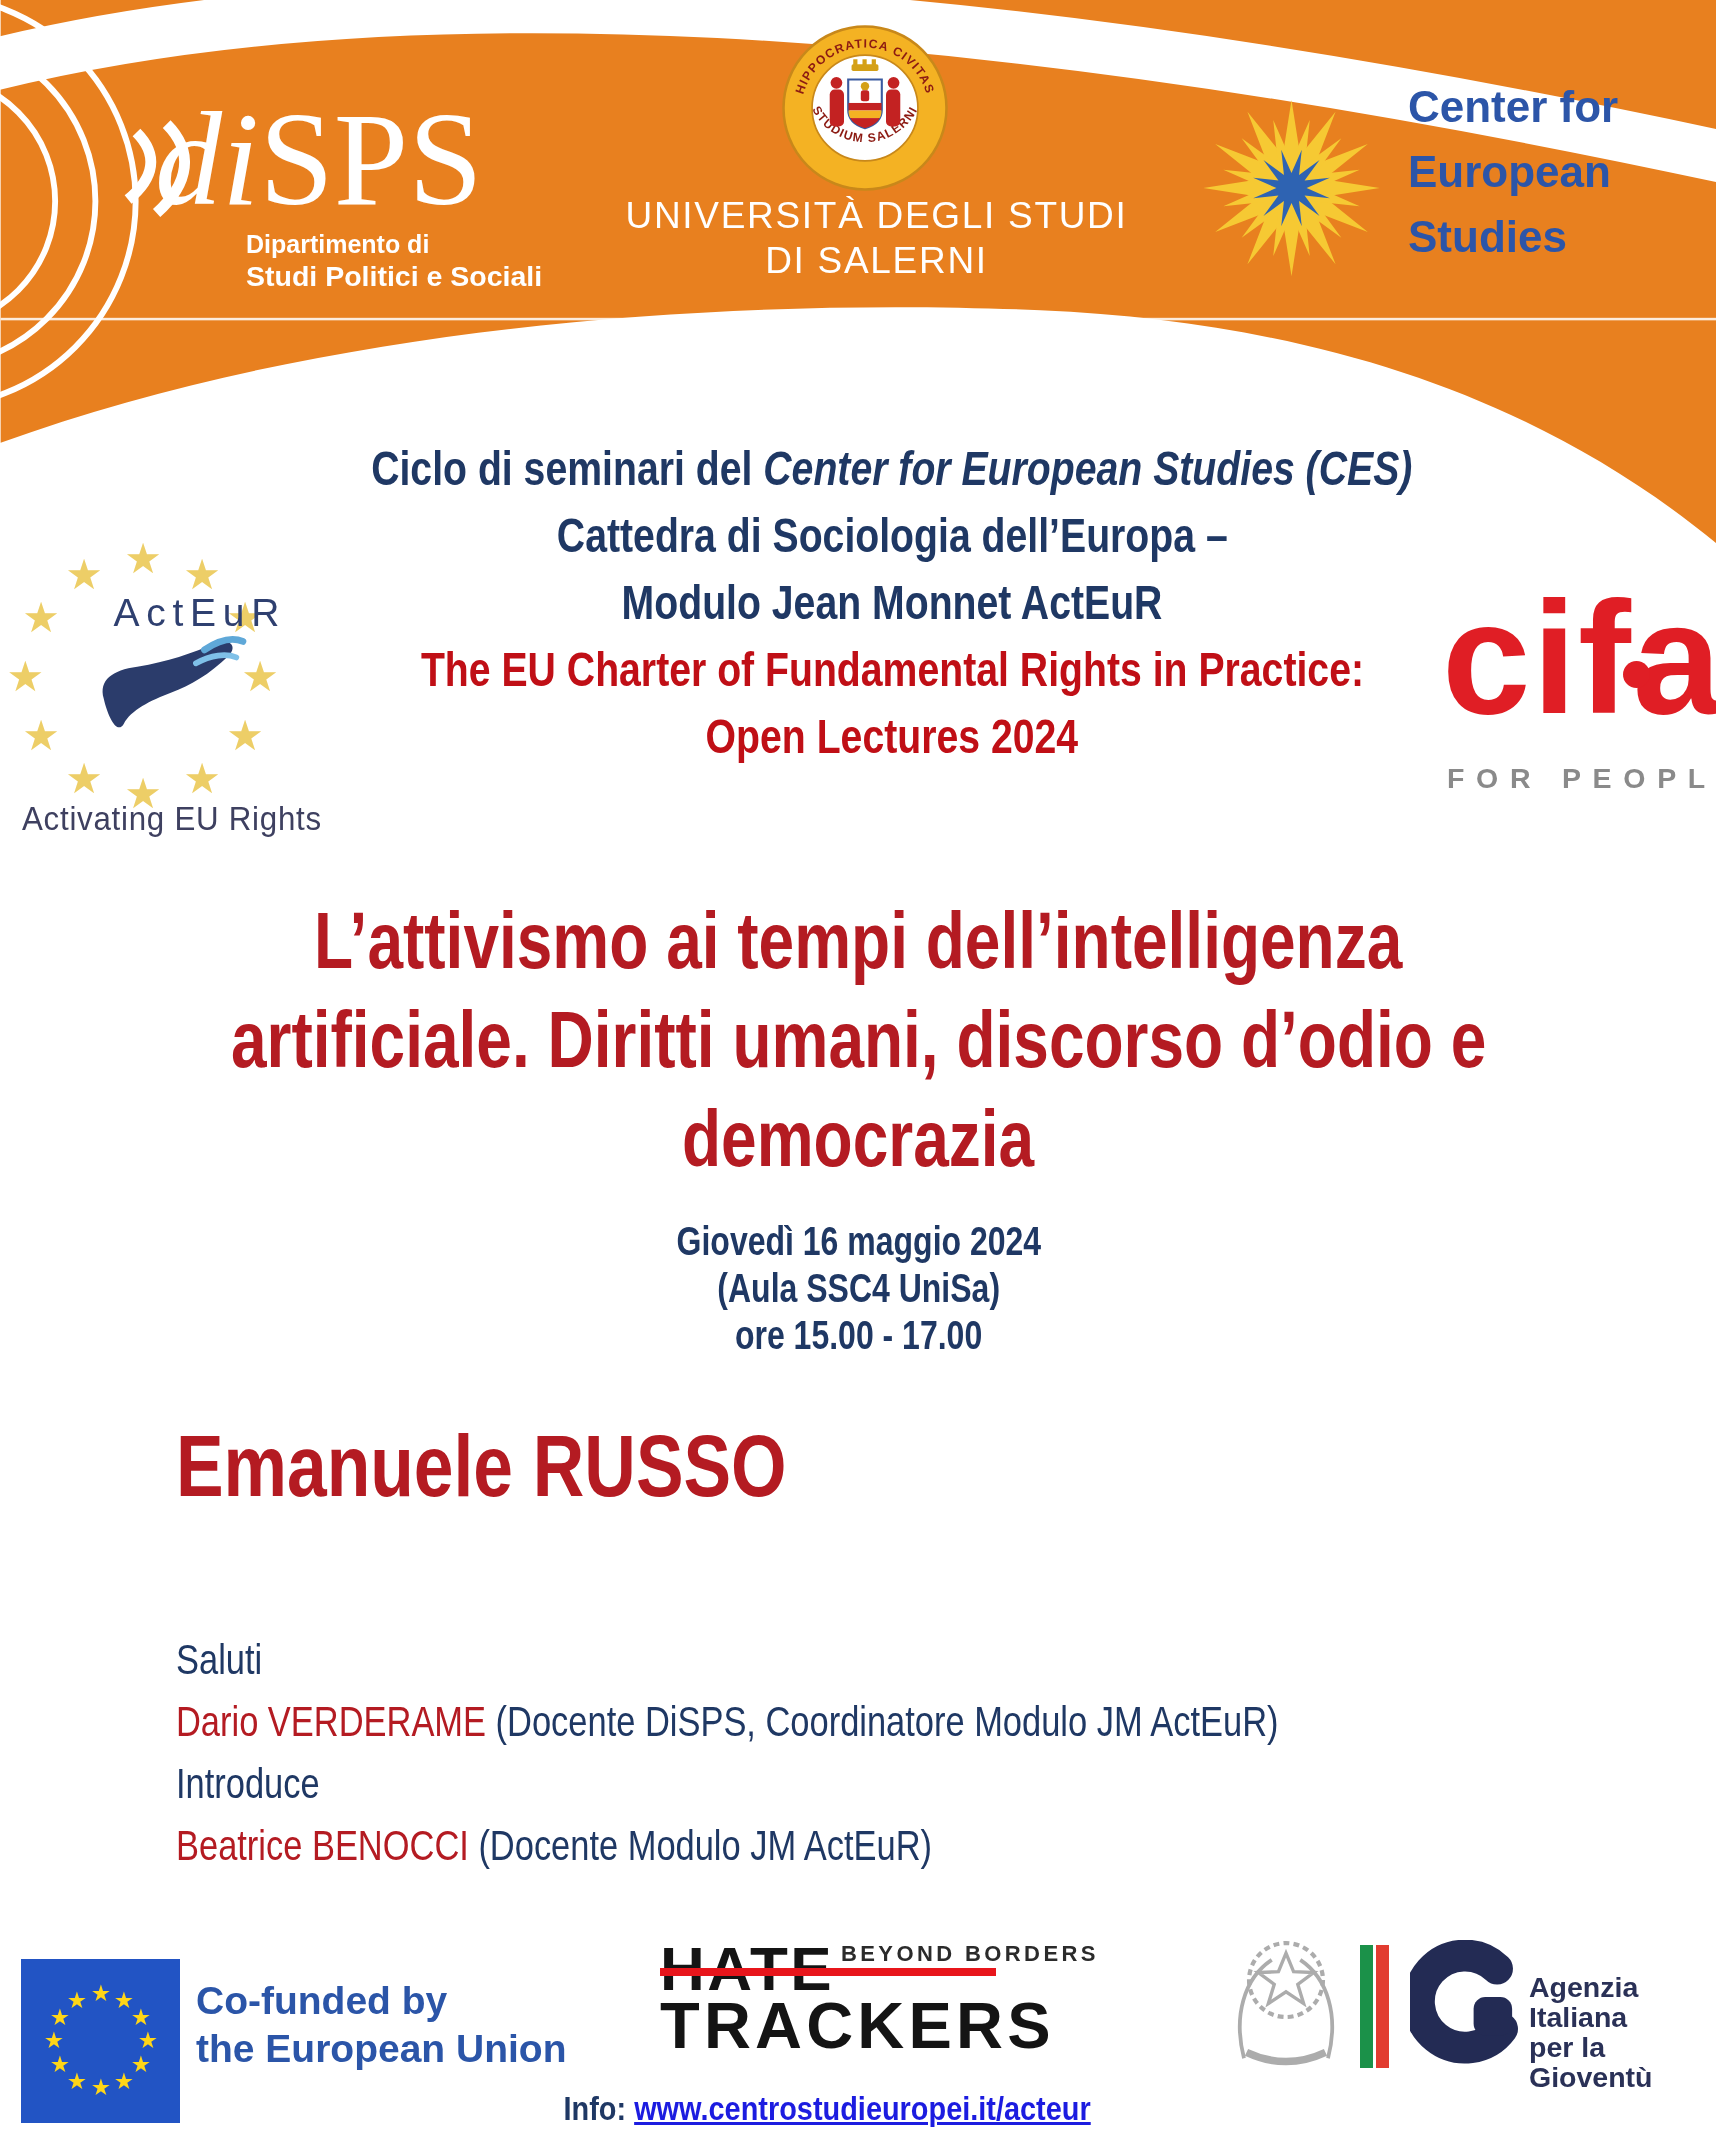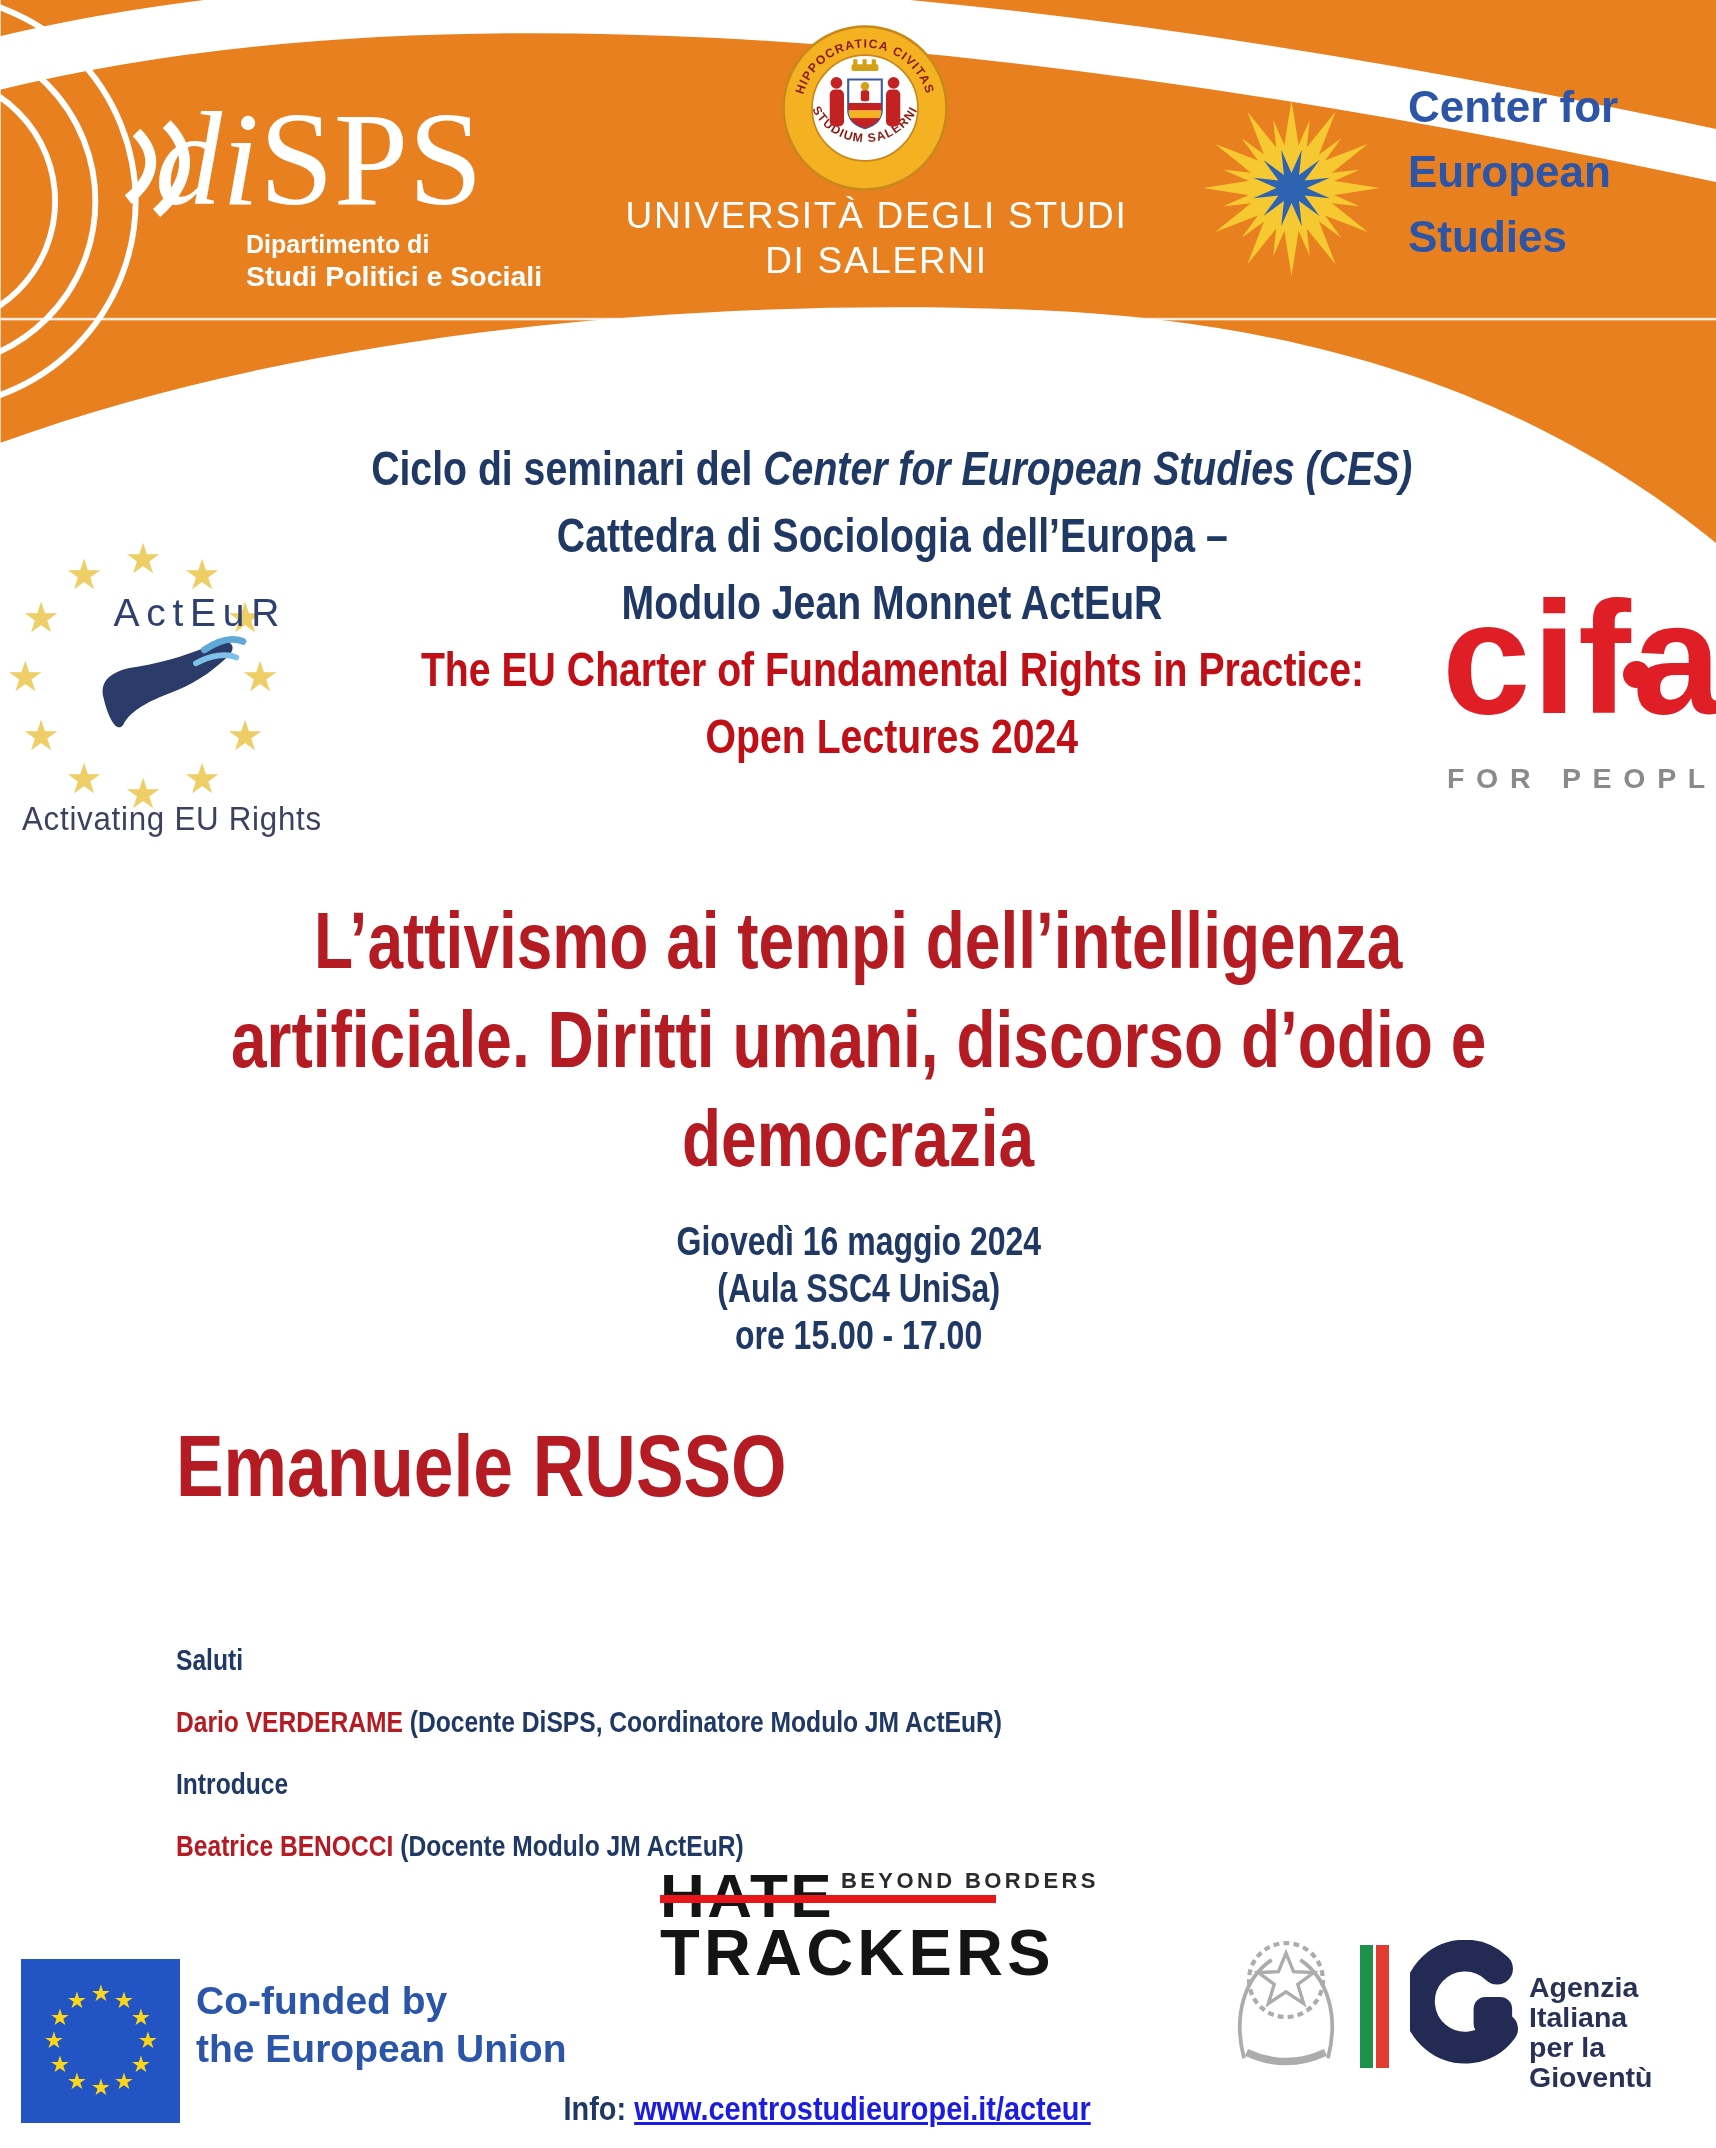"Saluti" .prog { font-size: 30px -> 42px; font-weight: bold -> normal }
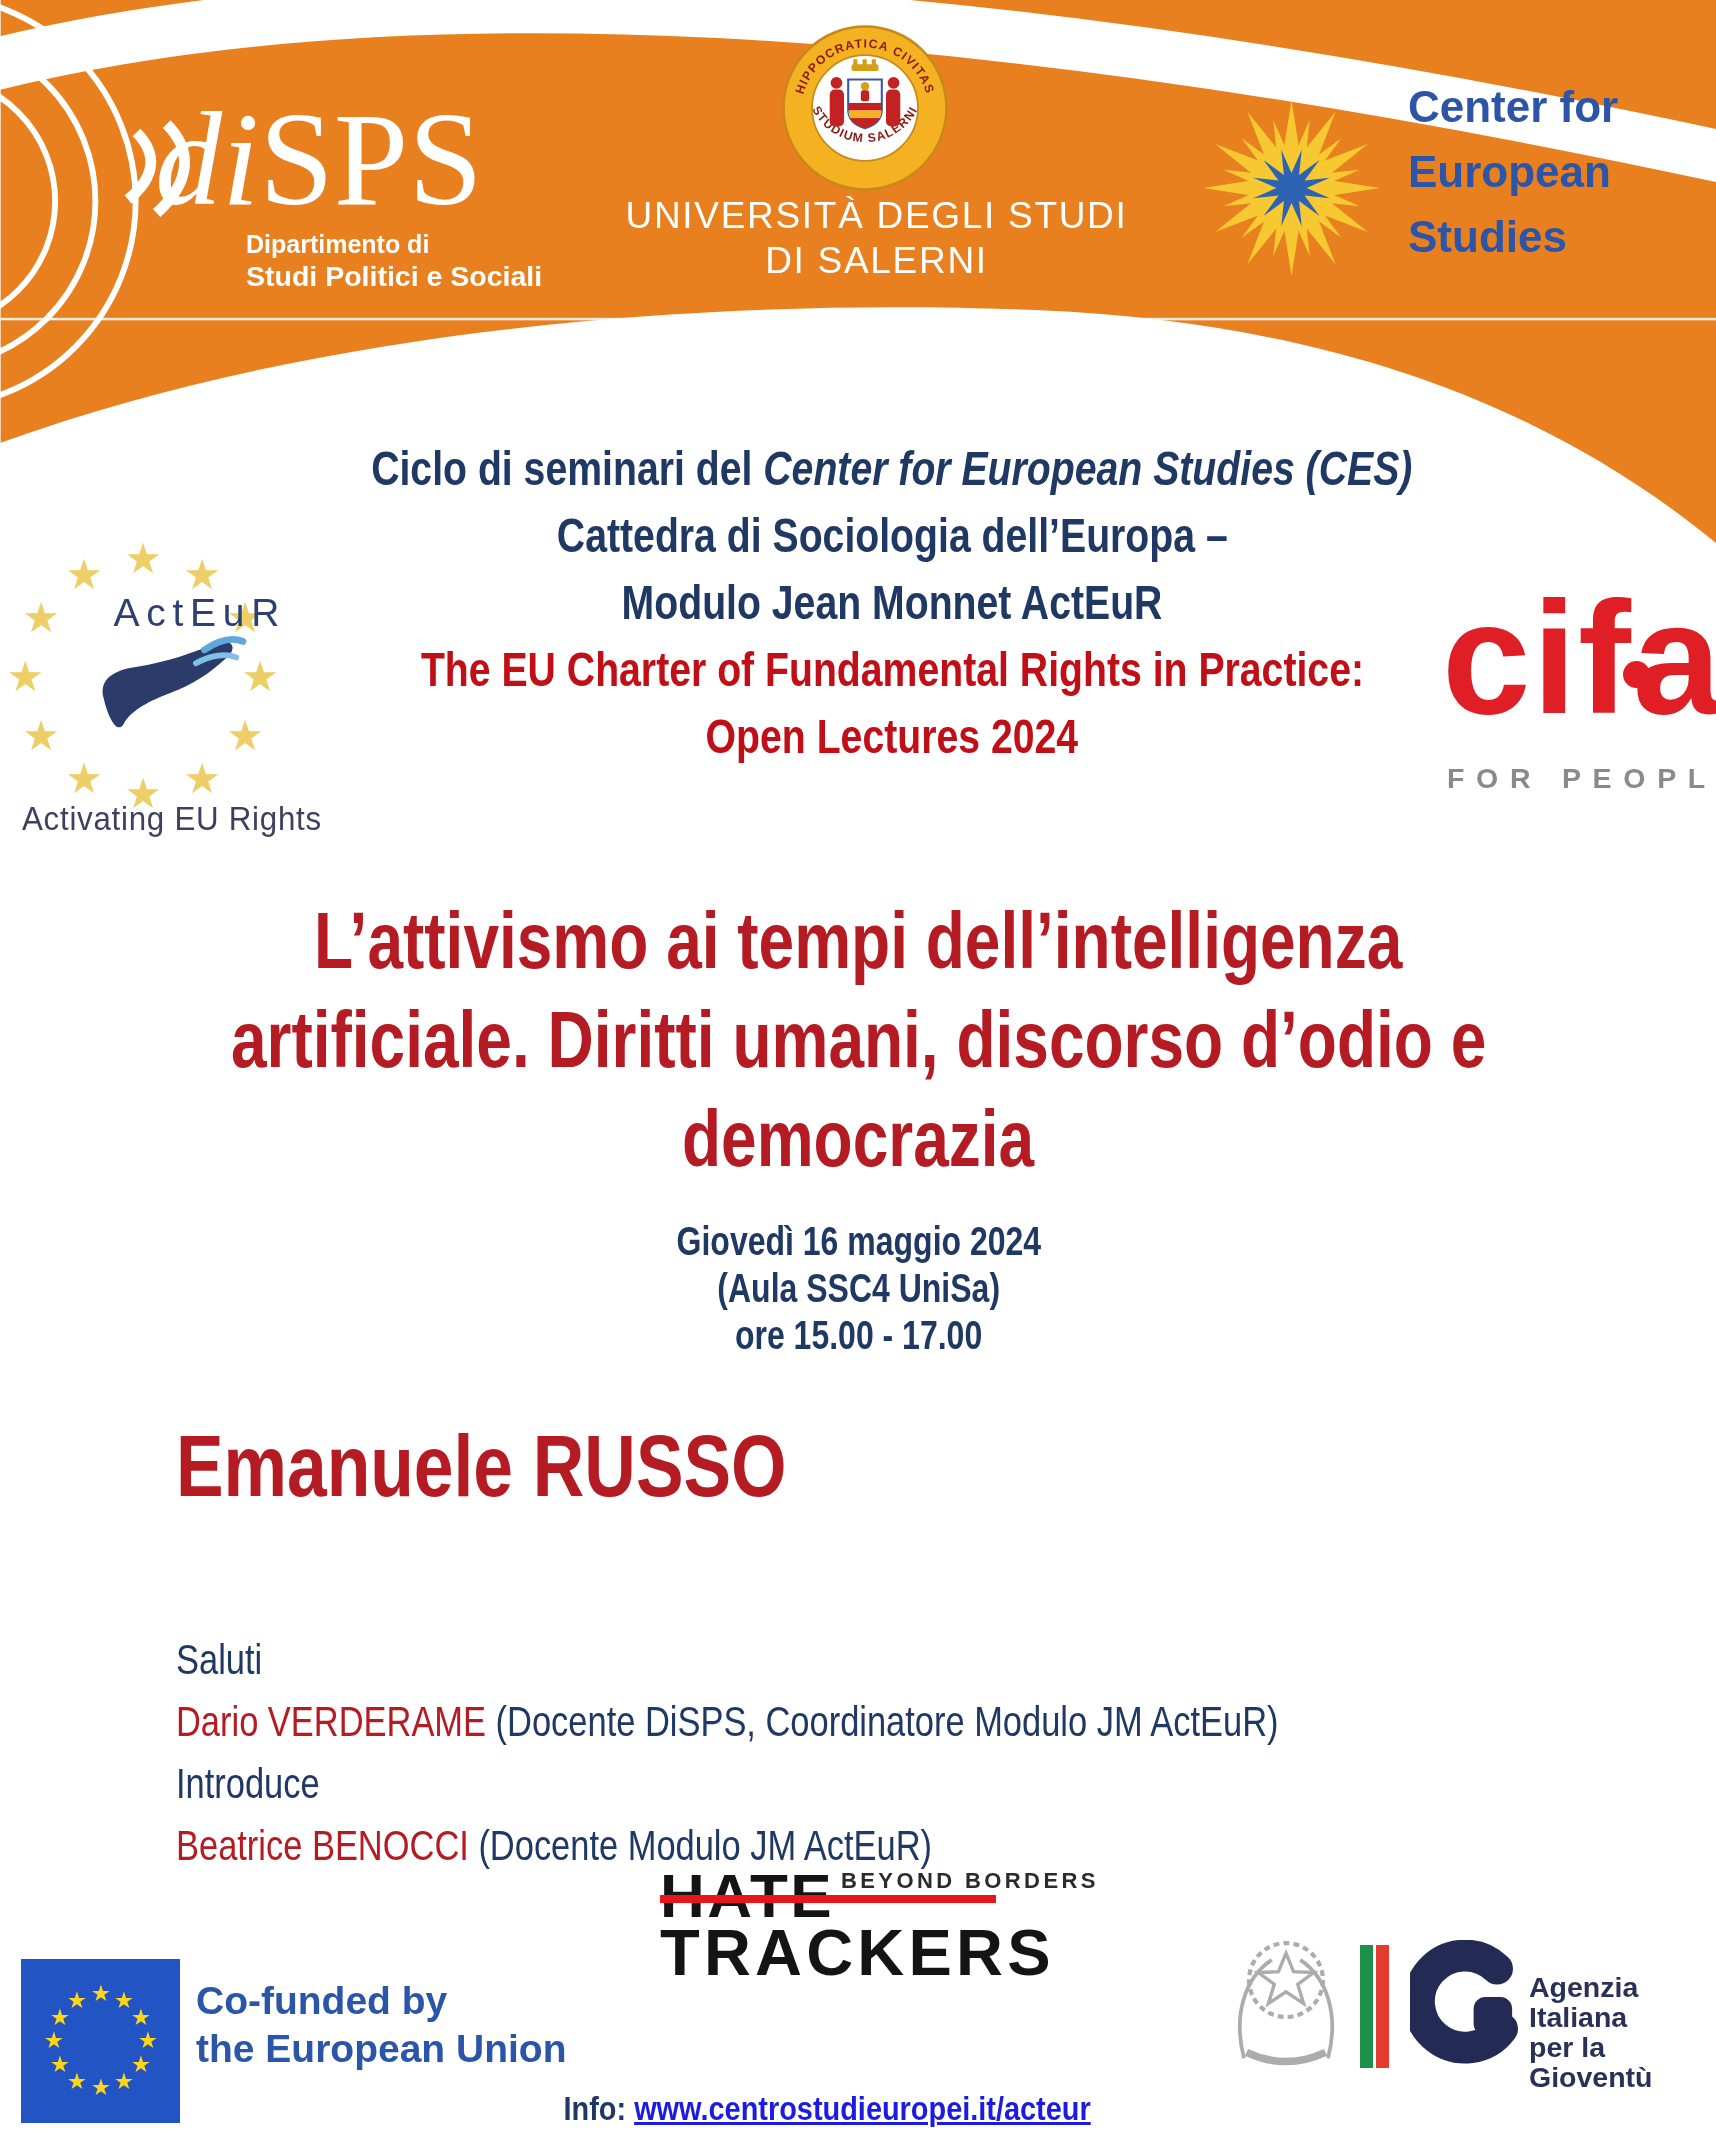"BEYOND BORDERS" div.abs { top: 1865px -> 1938px }
